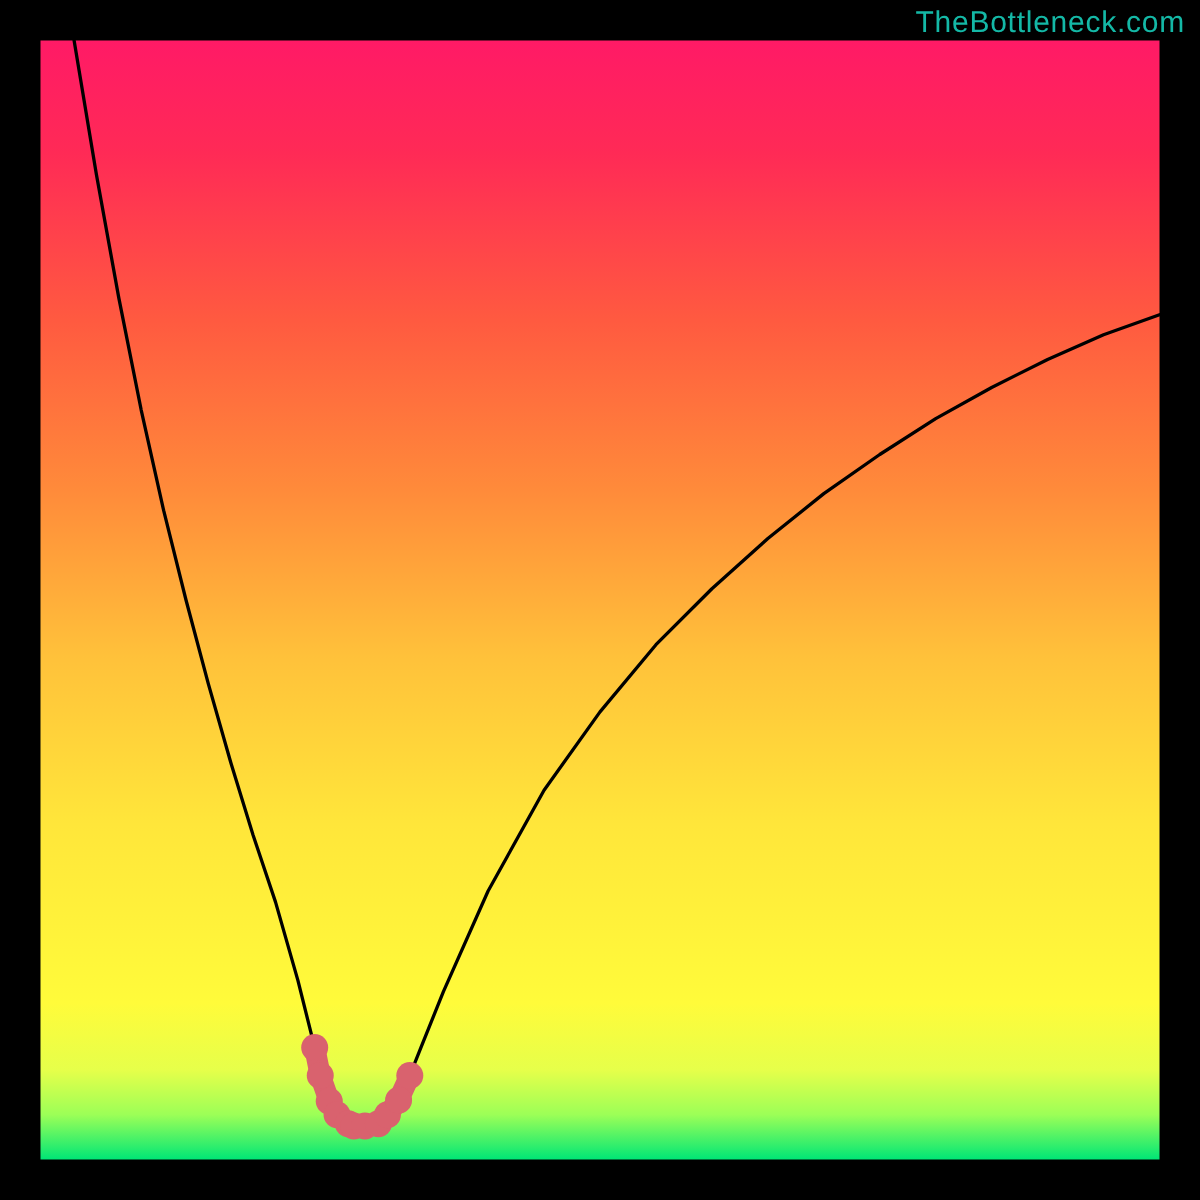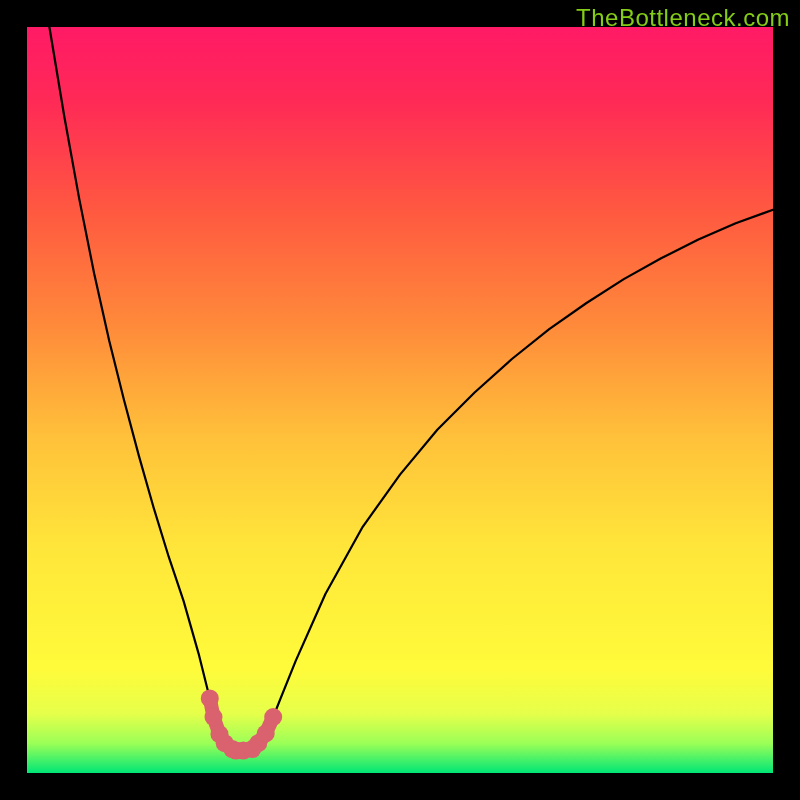"TheBottleneck.com" .watermark { color: #84cc16 -> #14b8a6; font-size: 24px -> 20px }
